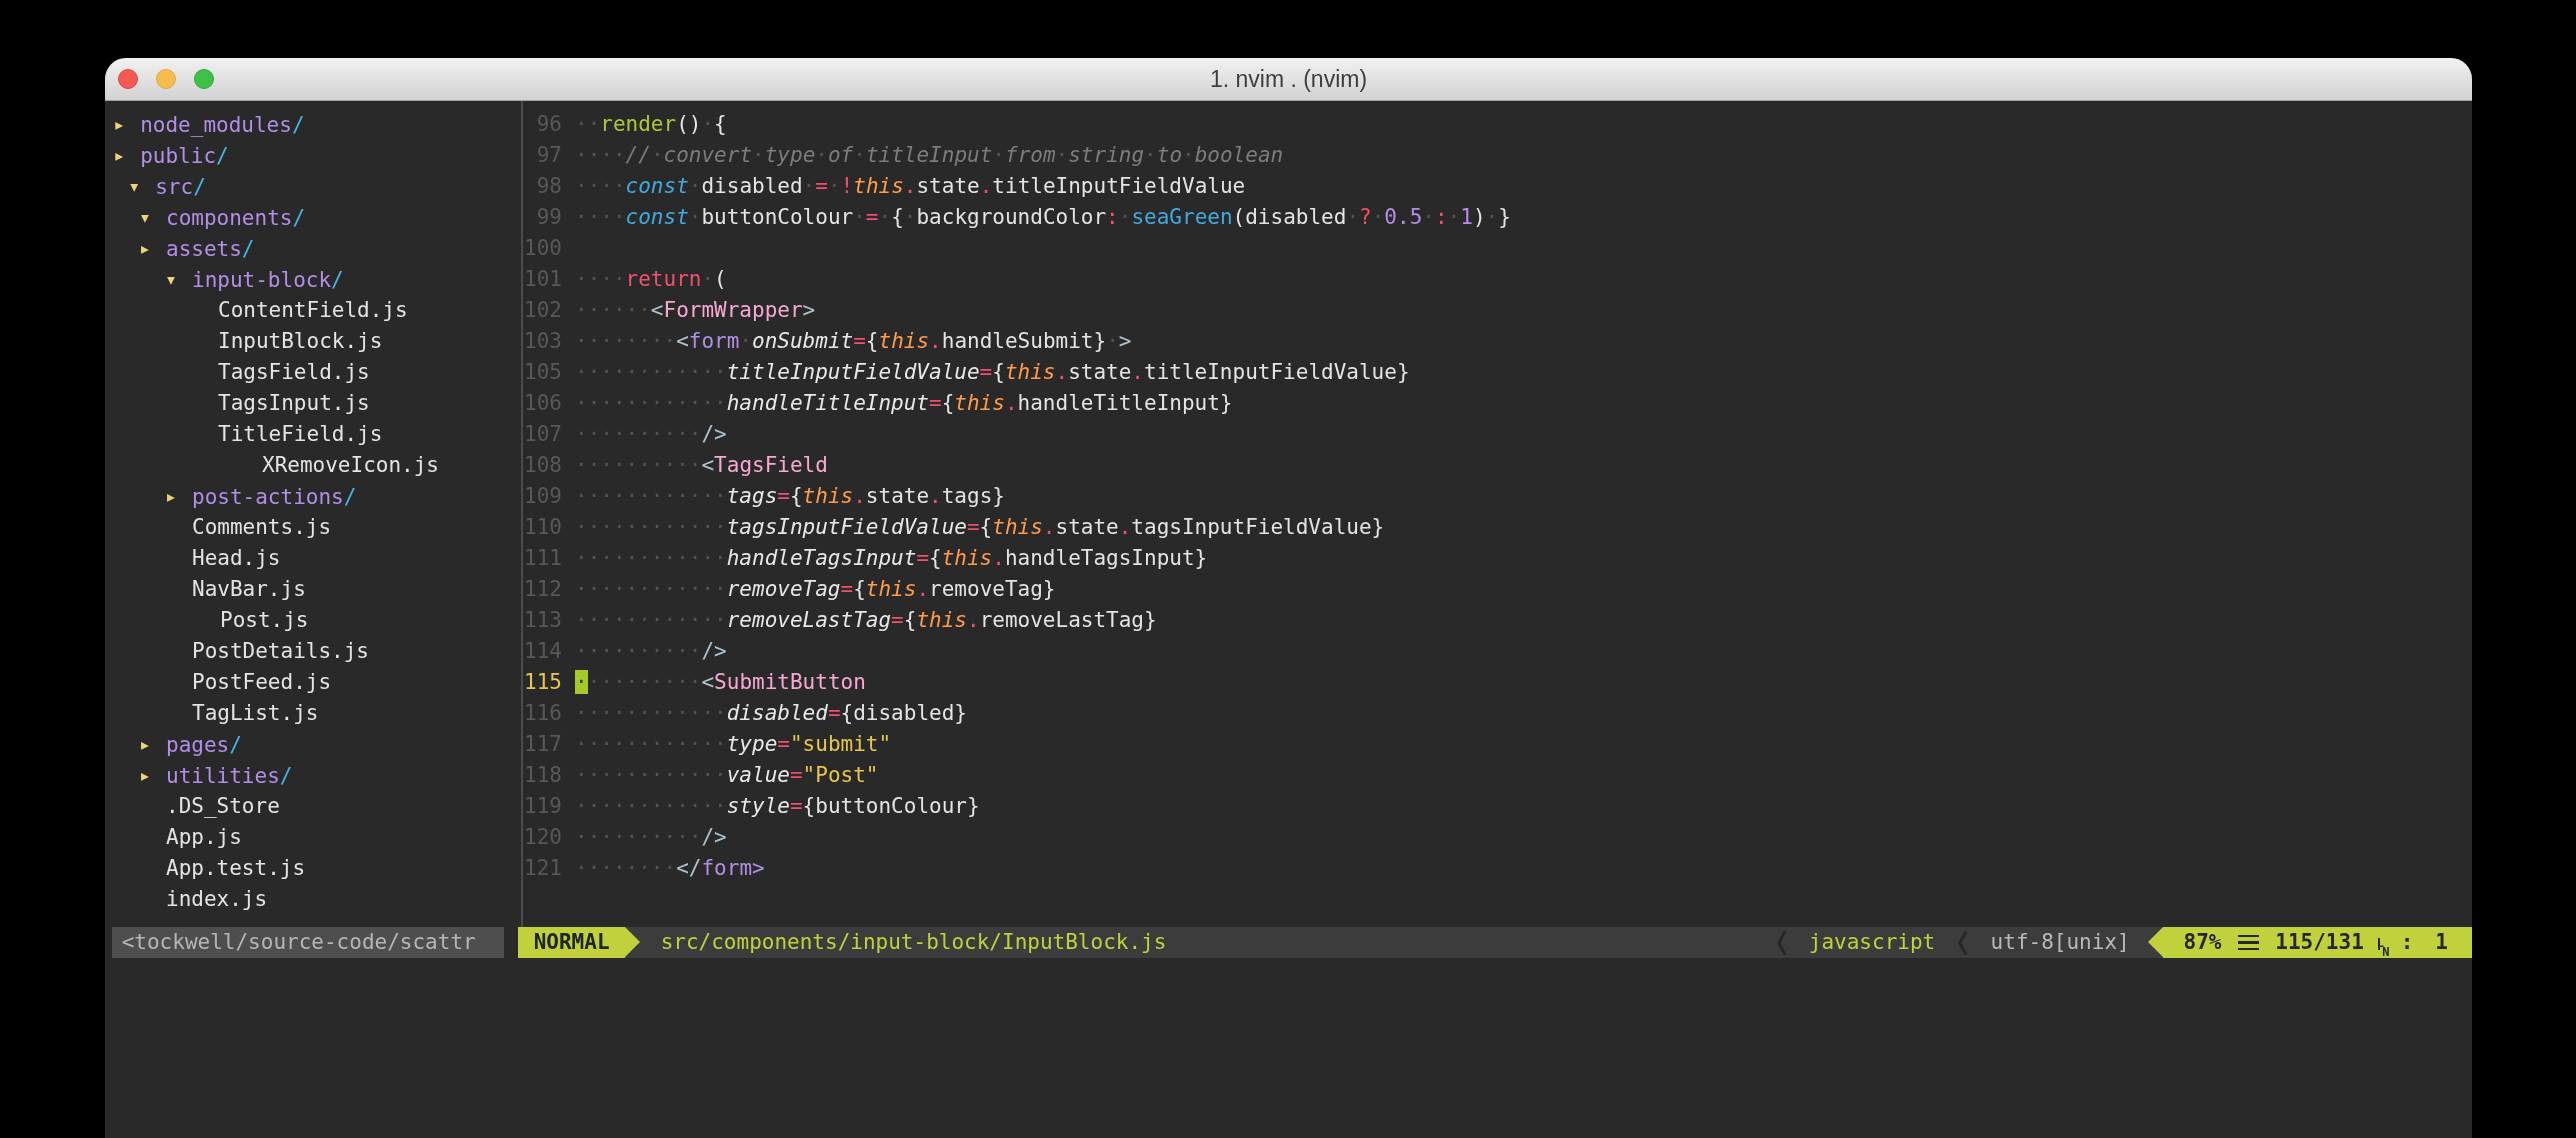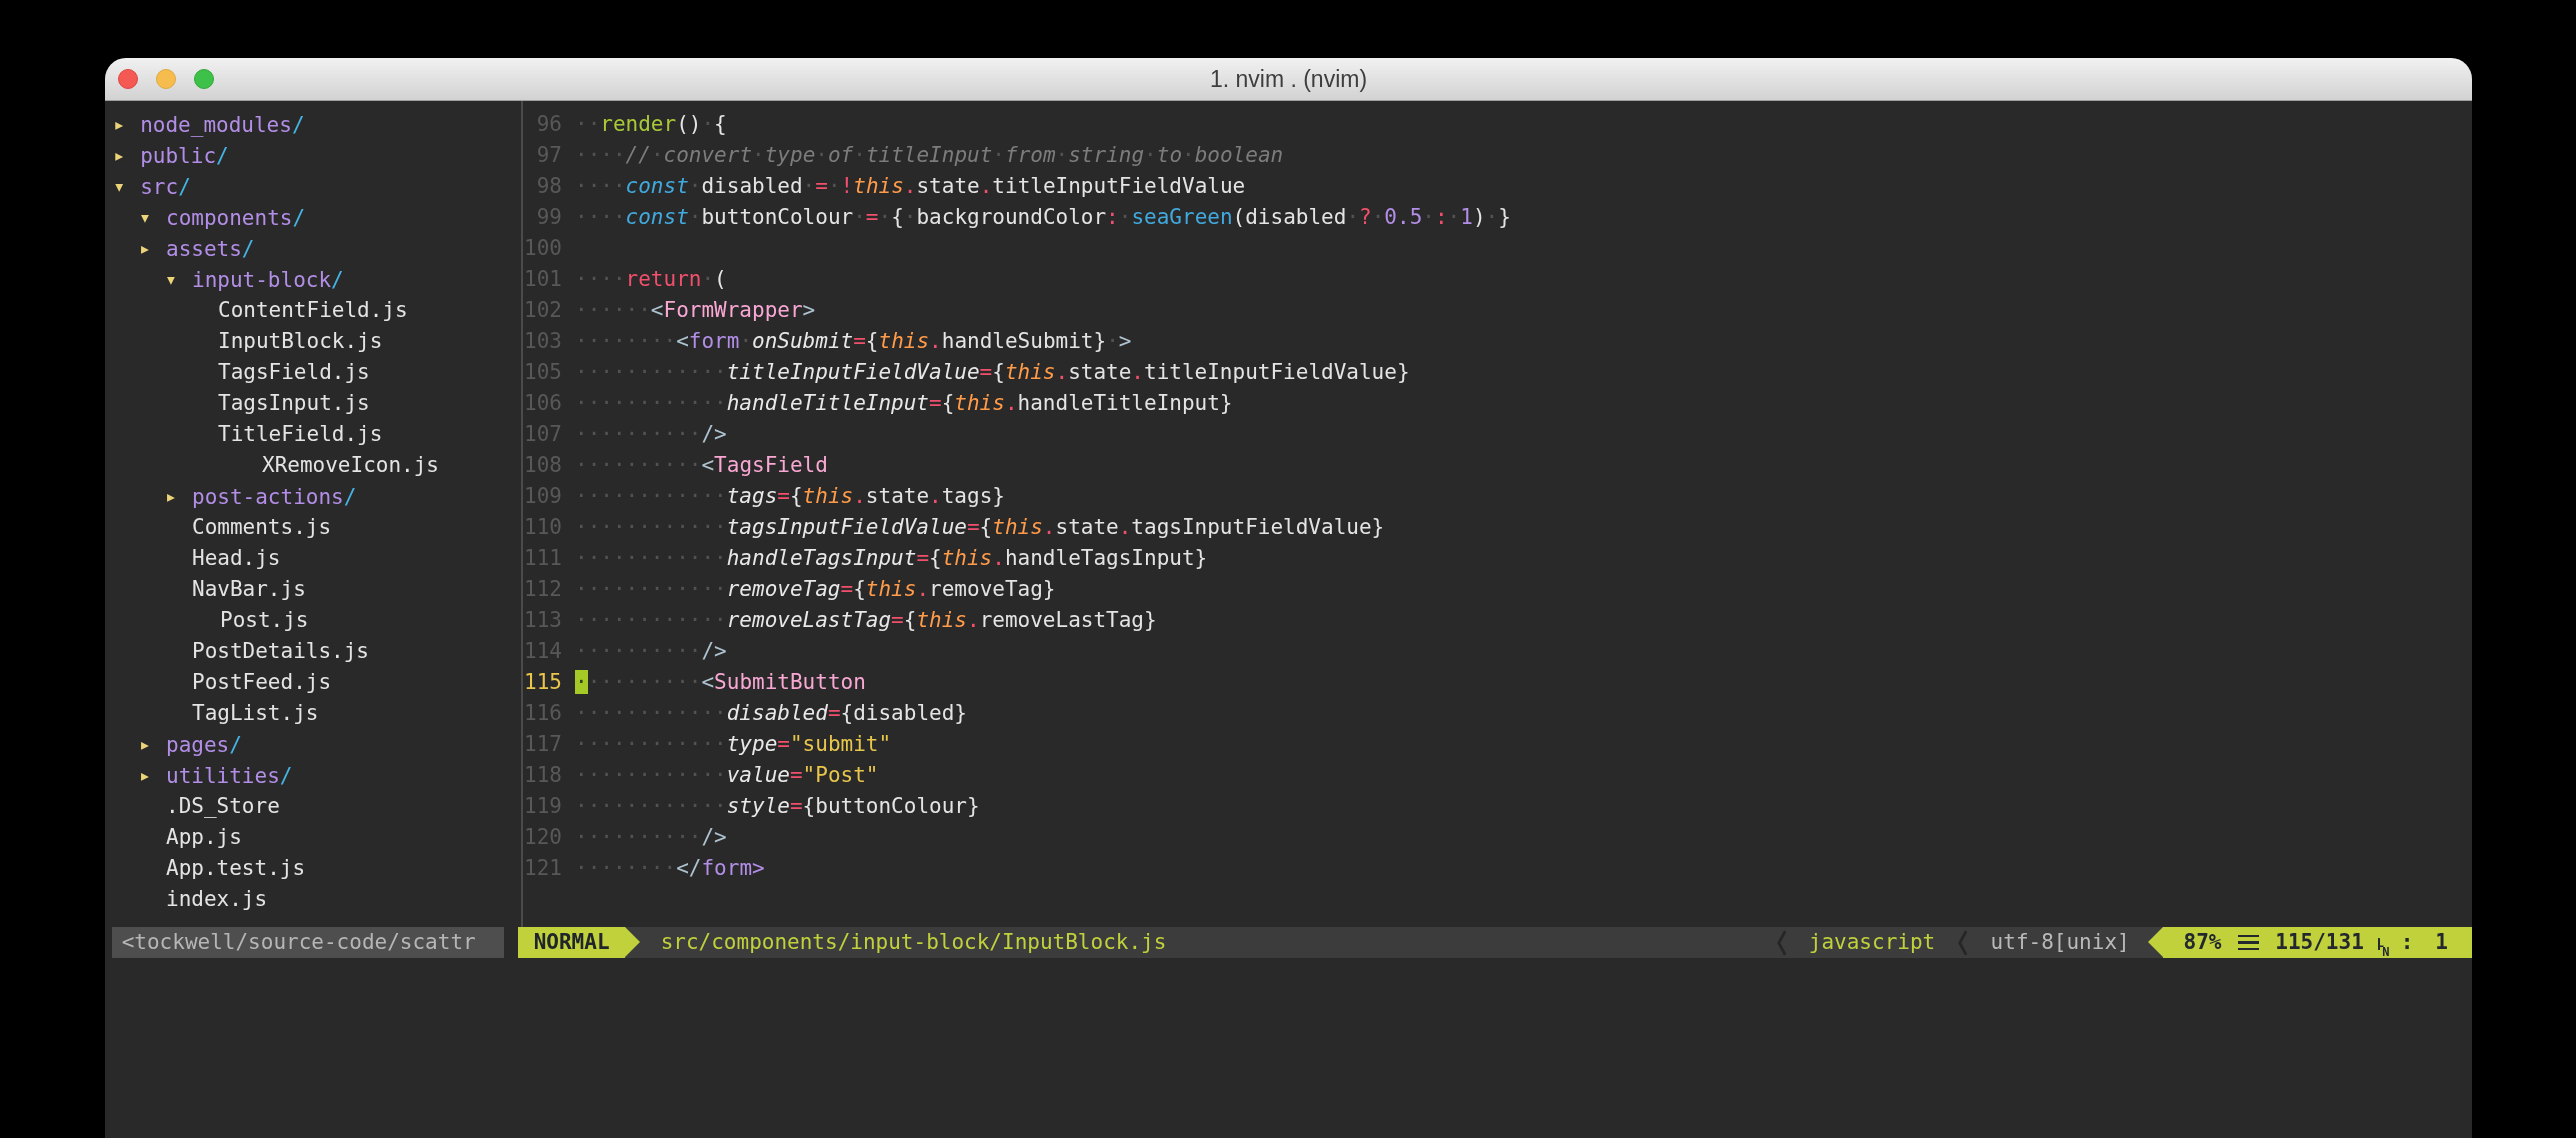"▾ src/" div.trow { margin-left: none -> 15px }
